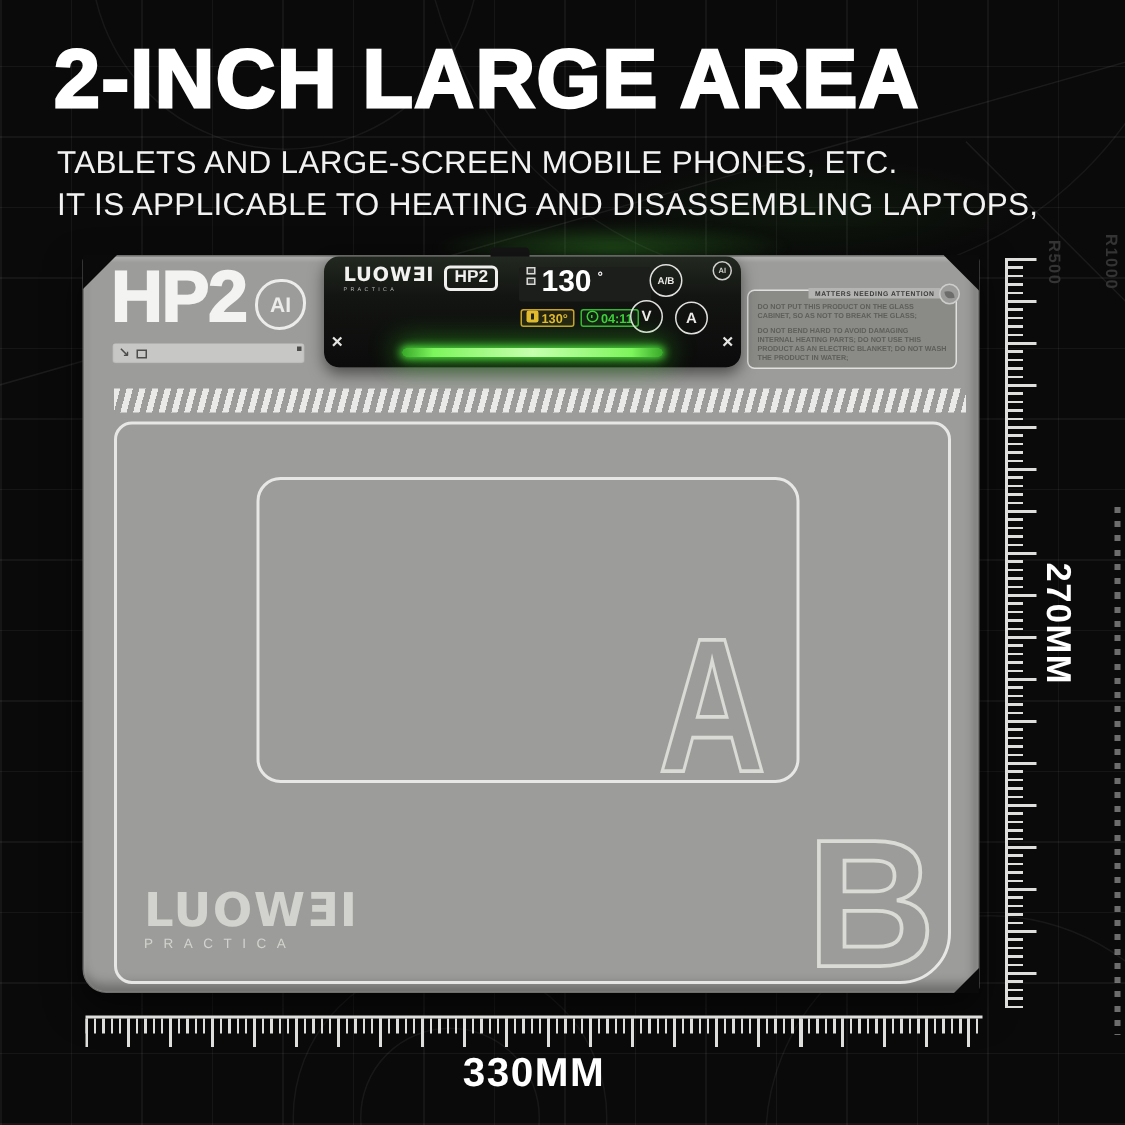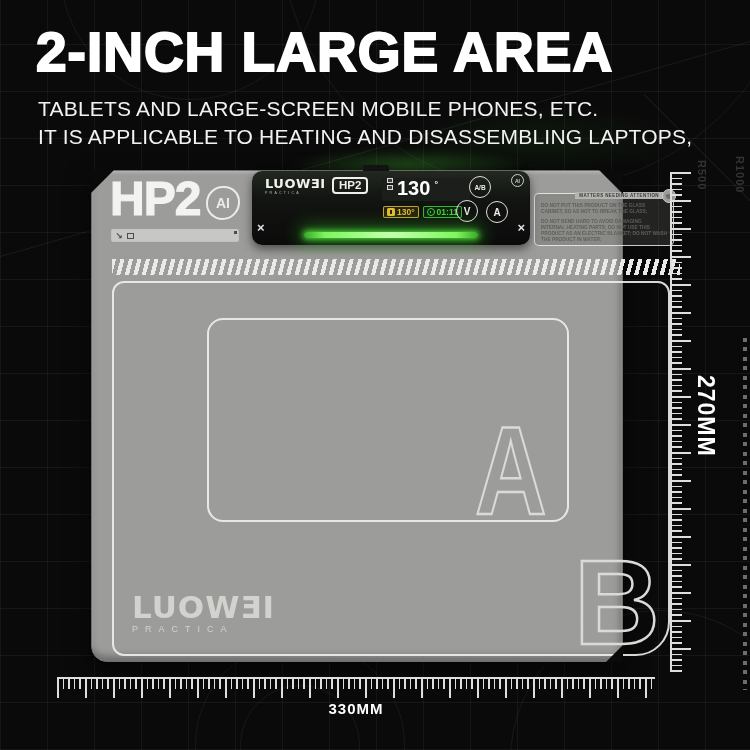"HP2" .mat { margin-left: 36px -> none; width: 532px -> 598px }
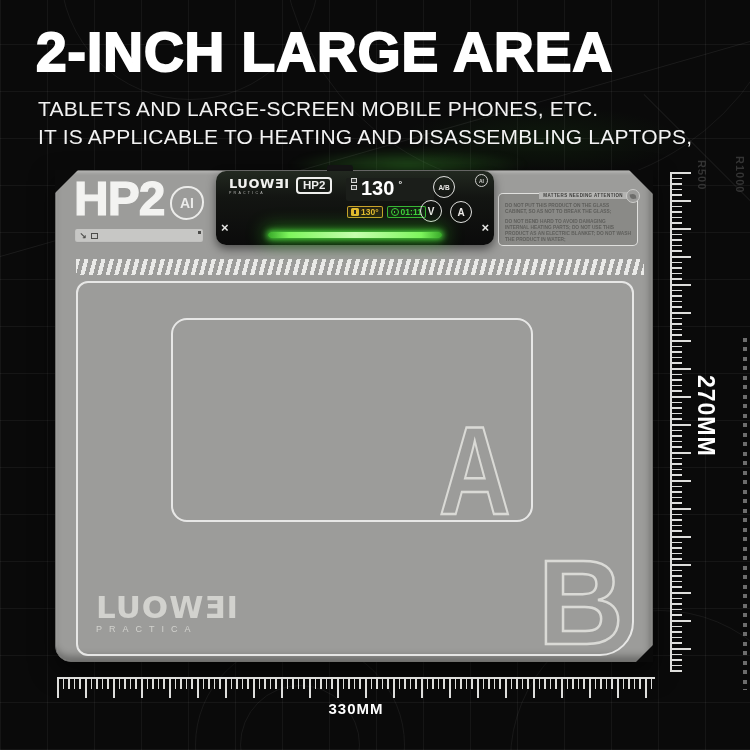"130°" .badge { align-items: center -> none }
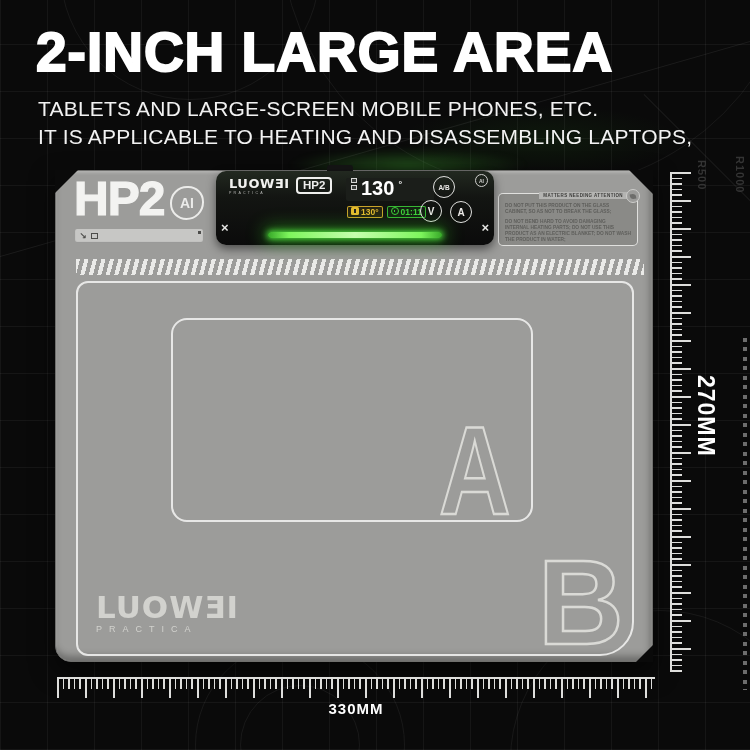"01:11" span { text: 01:11 -> 04:11 }
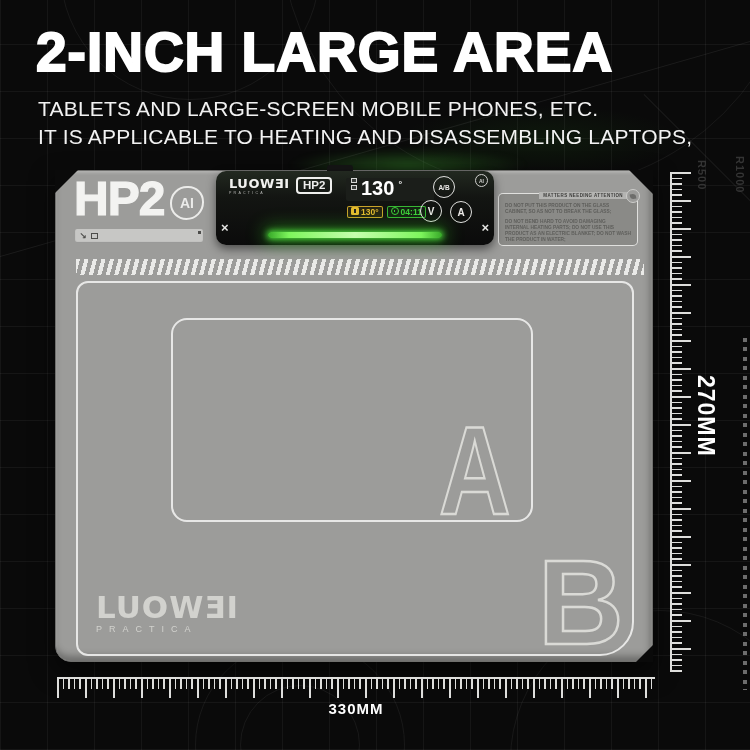"330MM" .ruler-bottom-label { font-size: 15px -> 27px }
